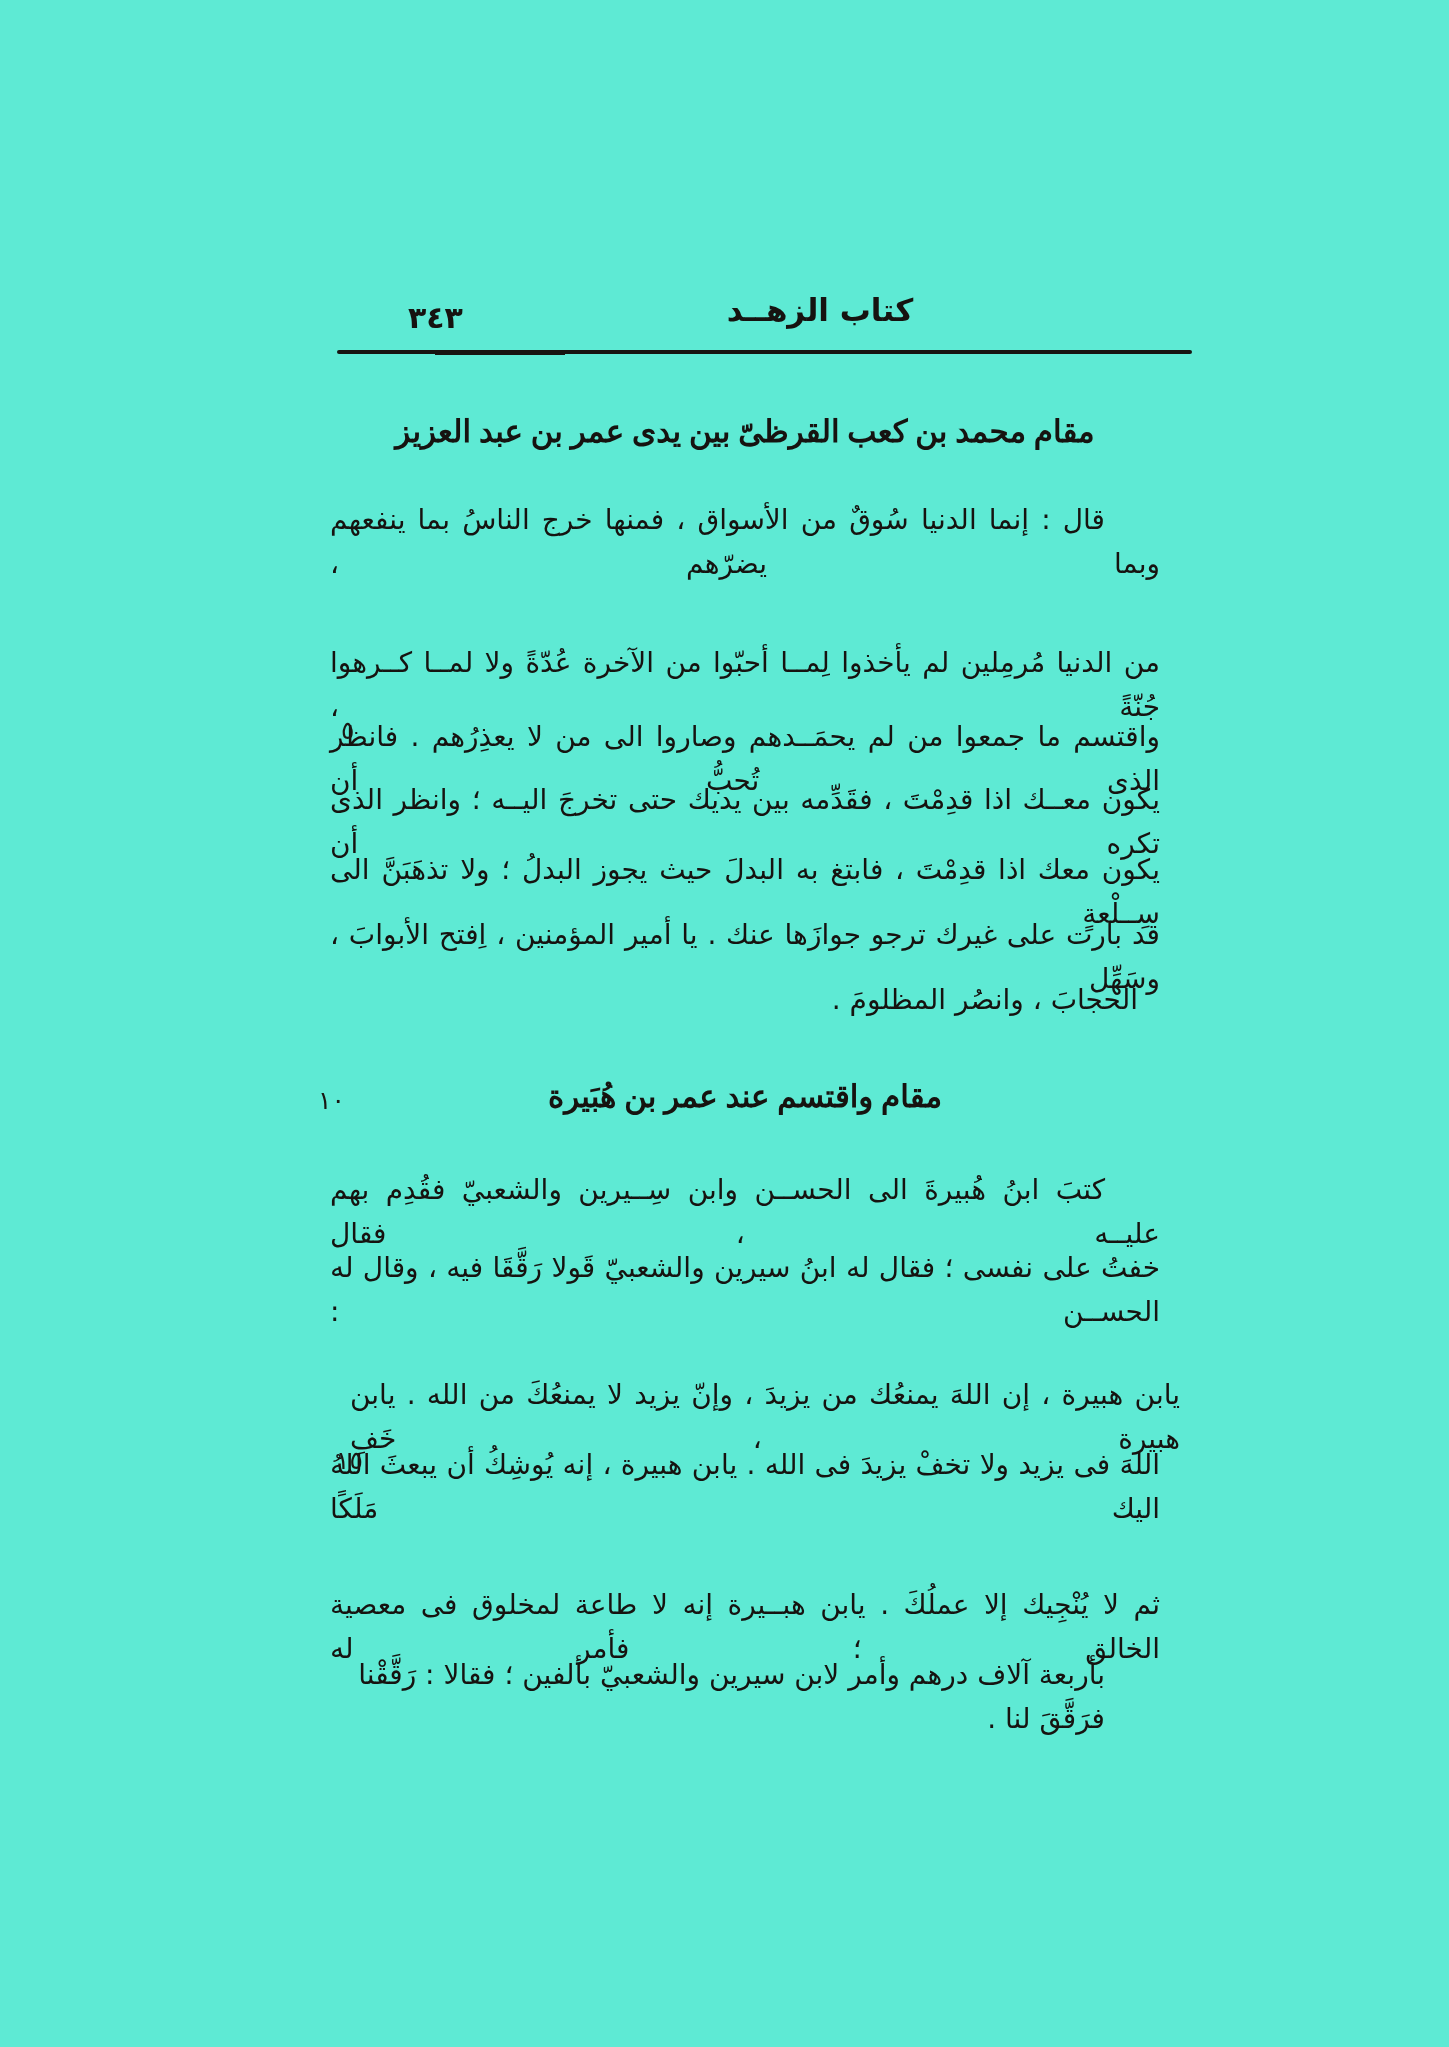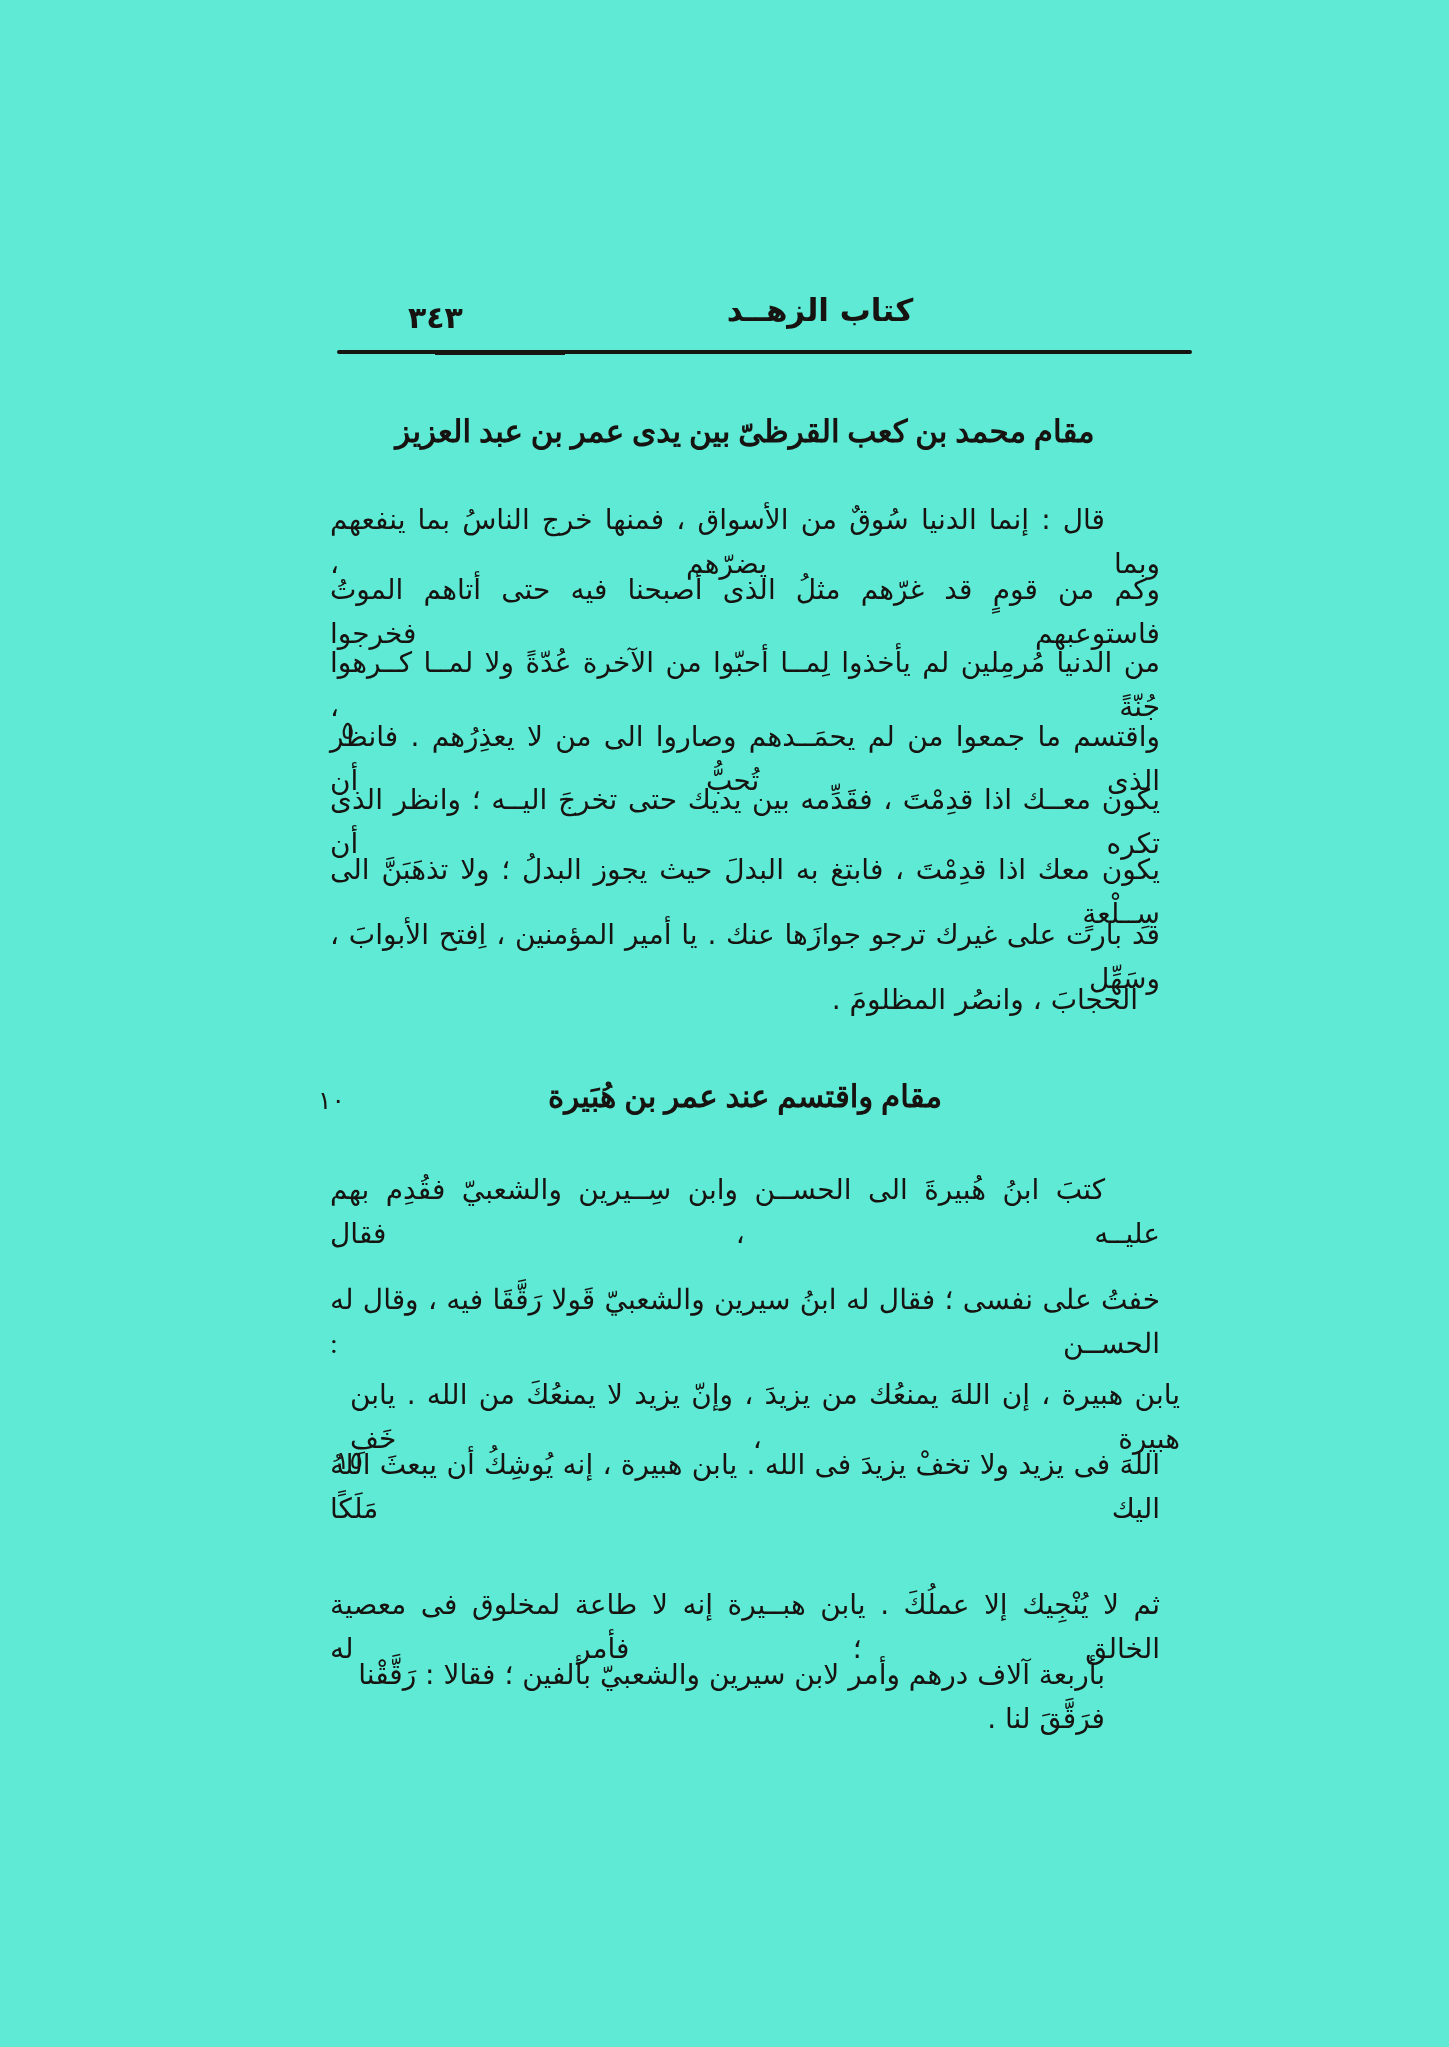"وكم من قومٍ قد غرّهم" div.l { html: <div>وكم من قومٍ قد غرّهم مثلُ الذى أصبحنا فيه حتى أتاهم الموتُ فاستوعبهم فخرجوا</div> -> none }
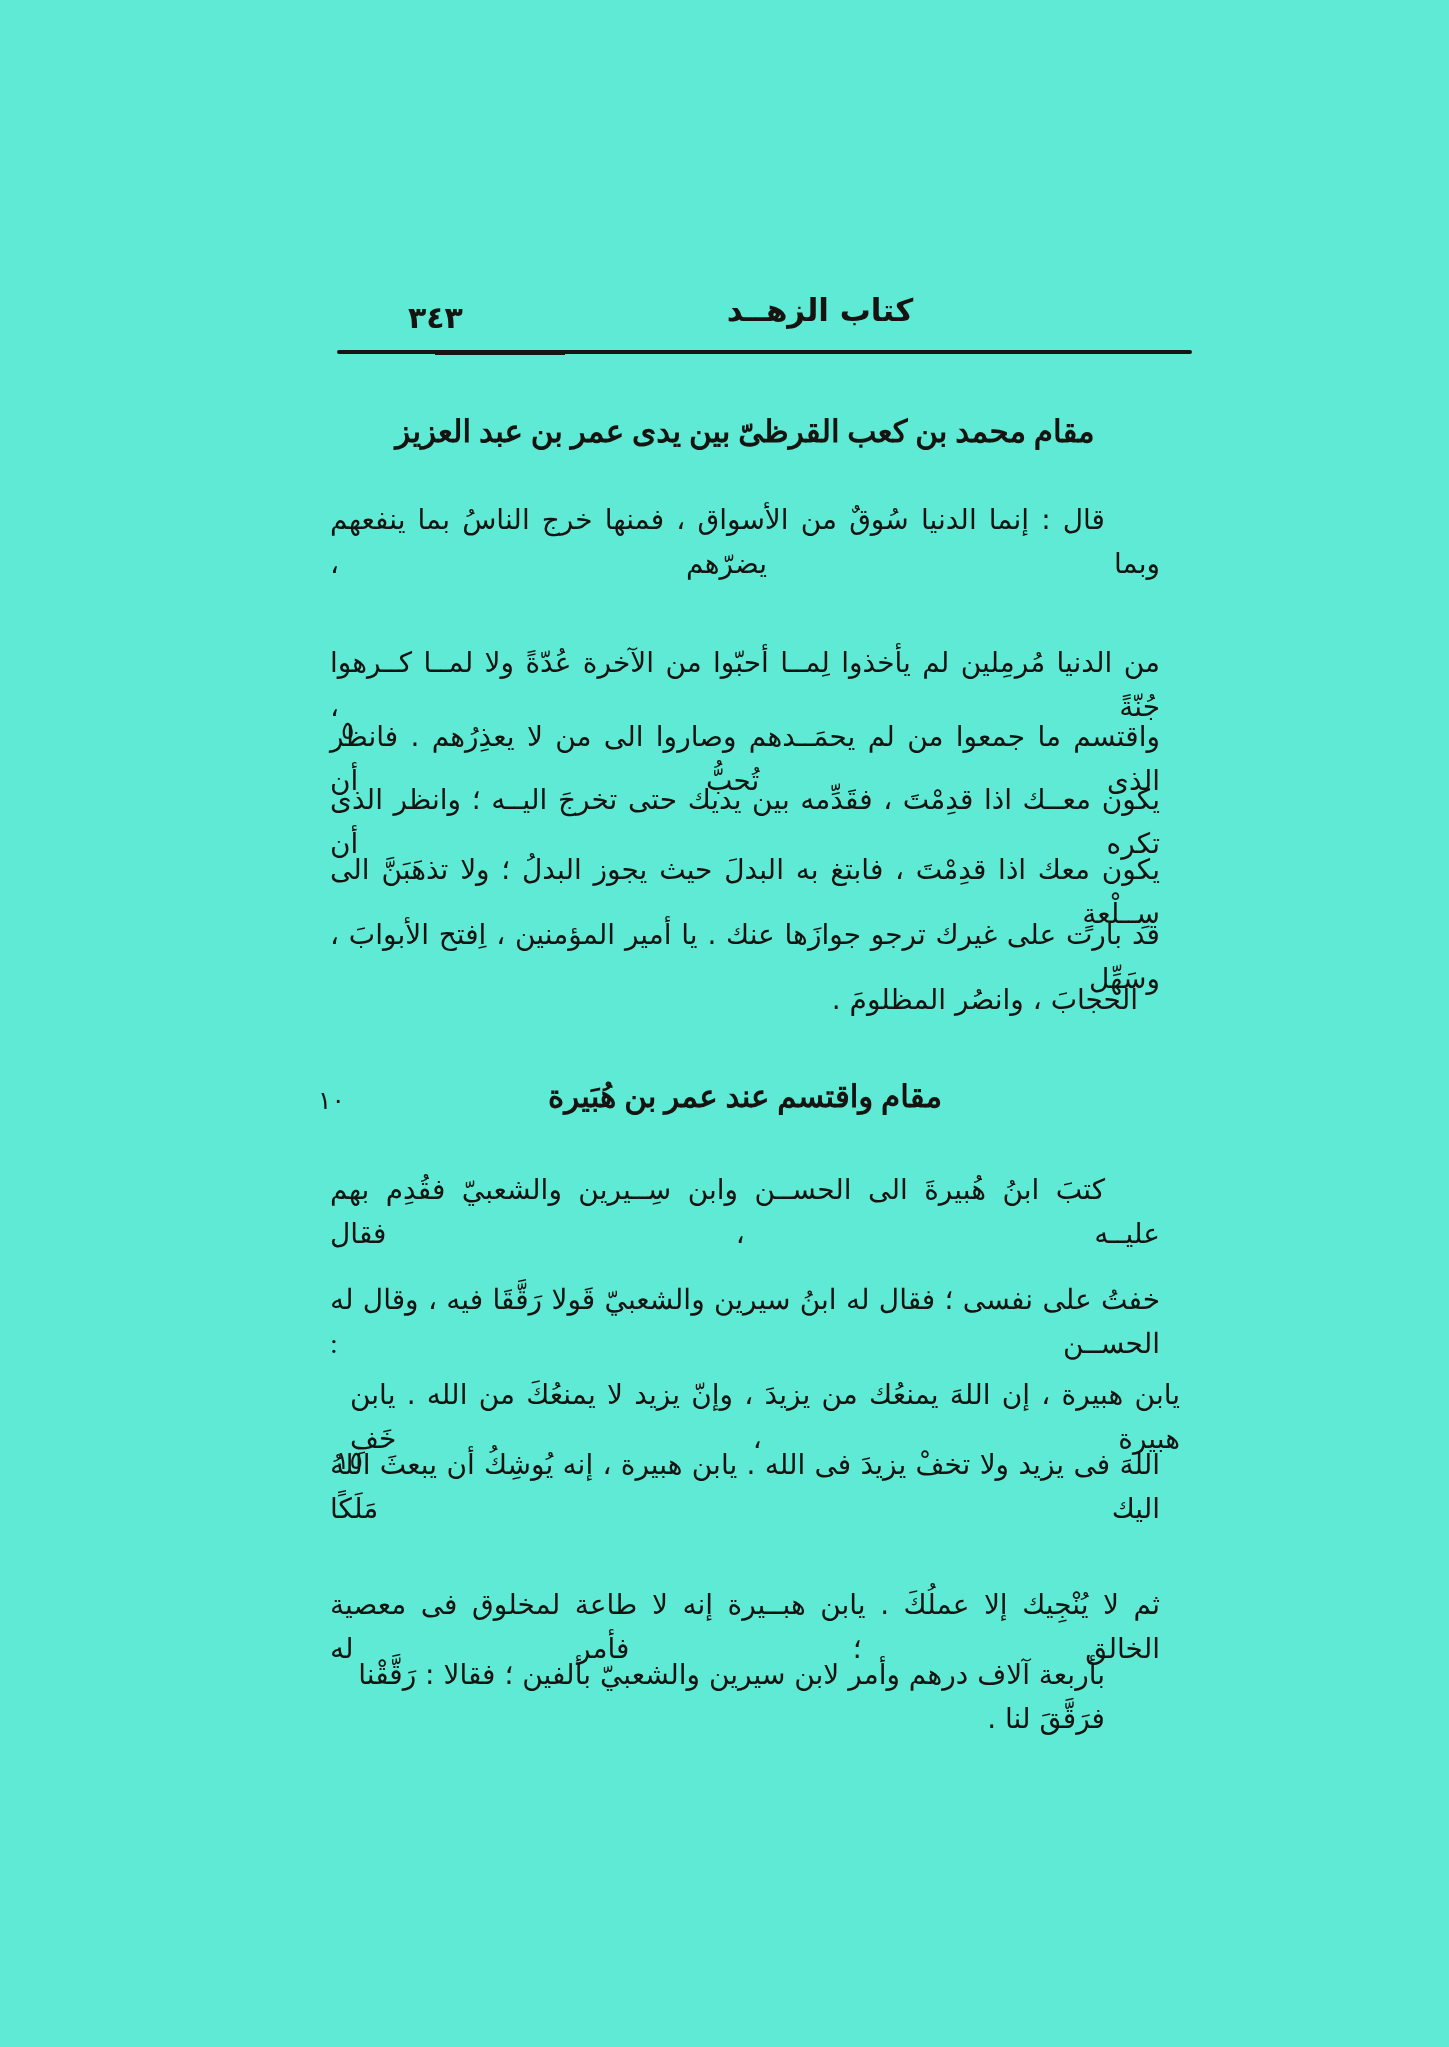"خفتُ على نفسى ؛ فقال" div.l { font-family: Liberation Serif, serif -> none; top: 1278px -> 1246px }
